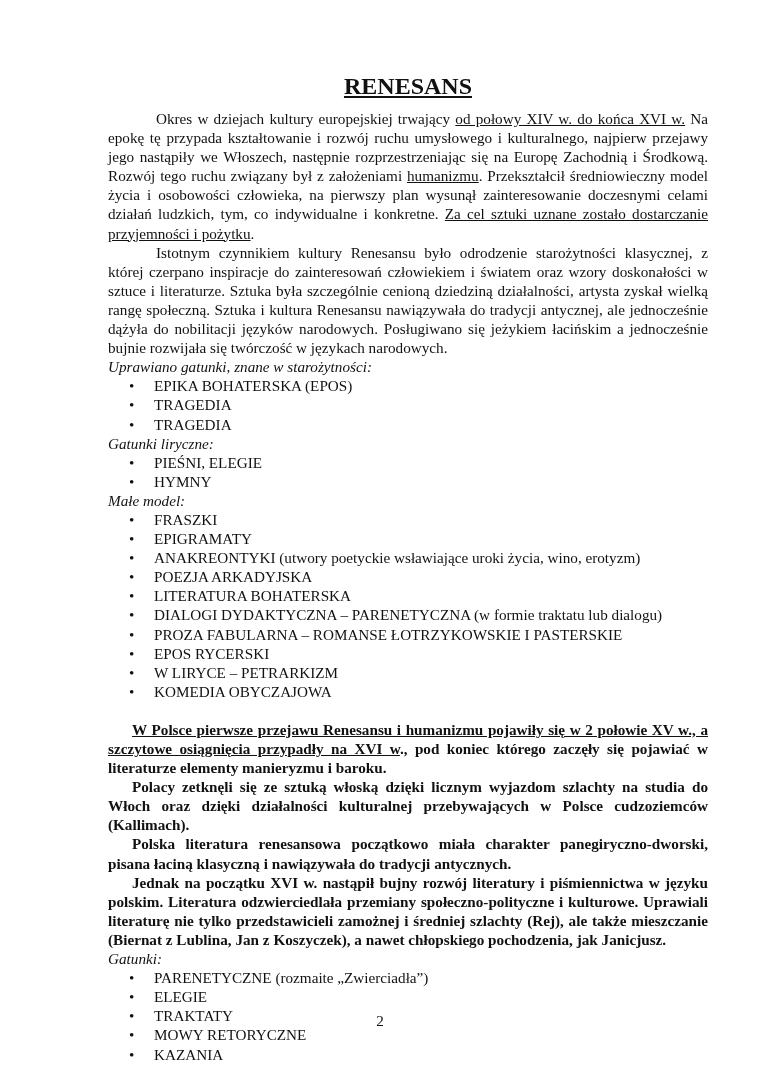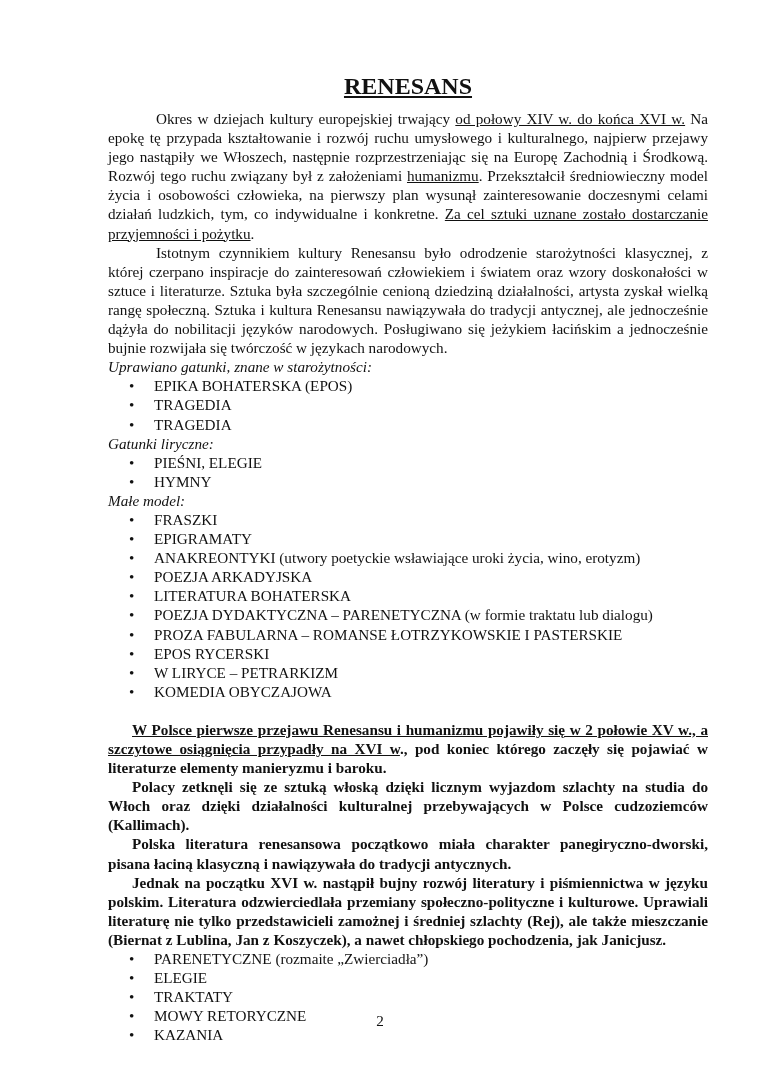"POEZJA DYDAKTYCZNA – PARENETYCZNA" span { text: POEZJA -> DIALOGI }
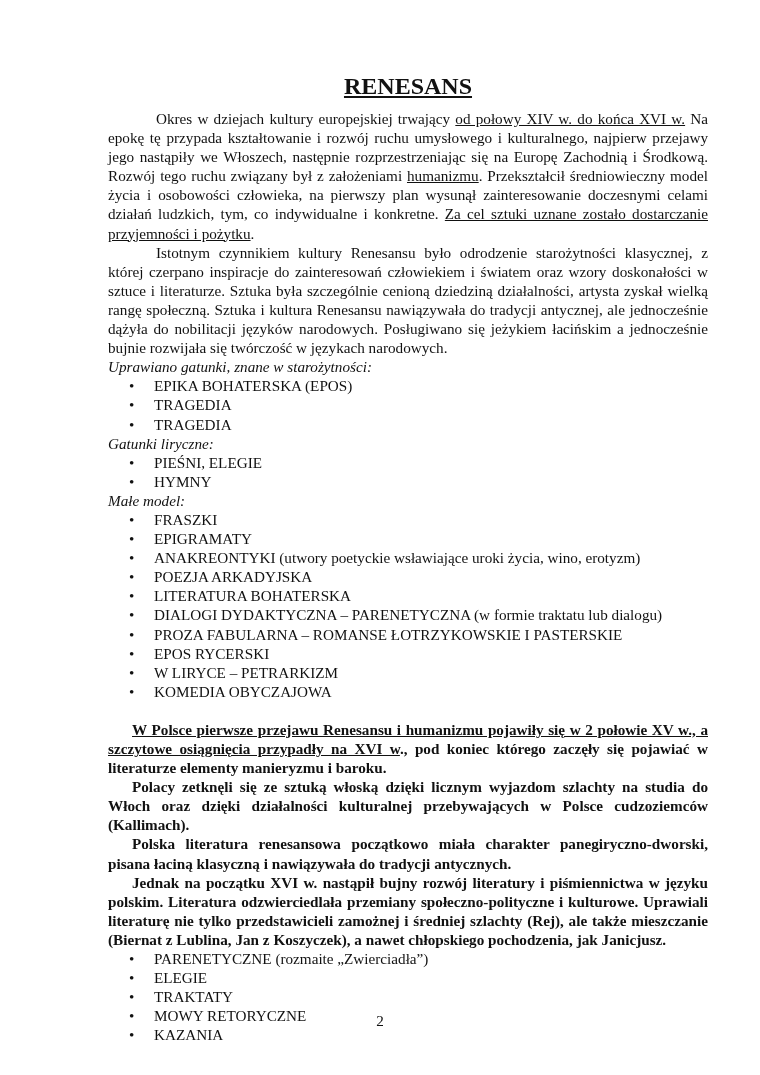"Gatunki:" div.label { html: none -> <div>Gatunki:</div> }
